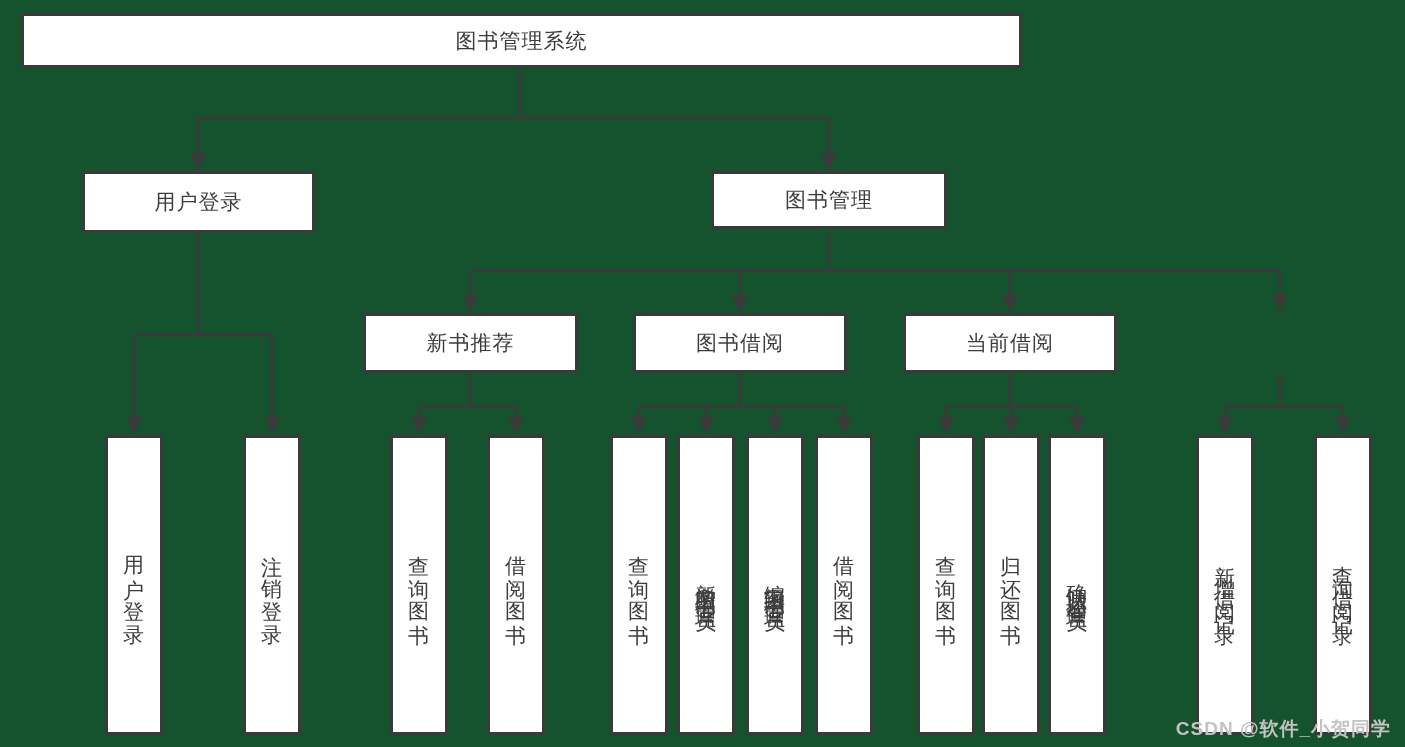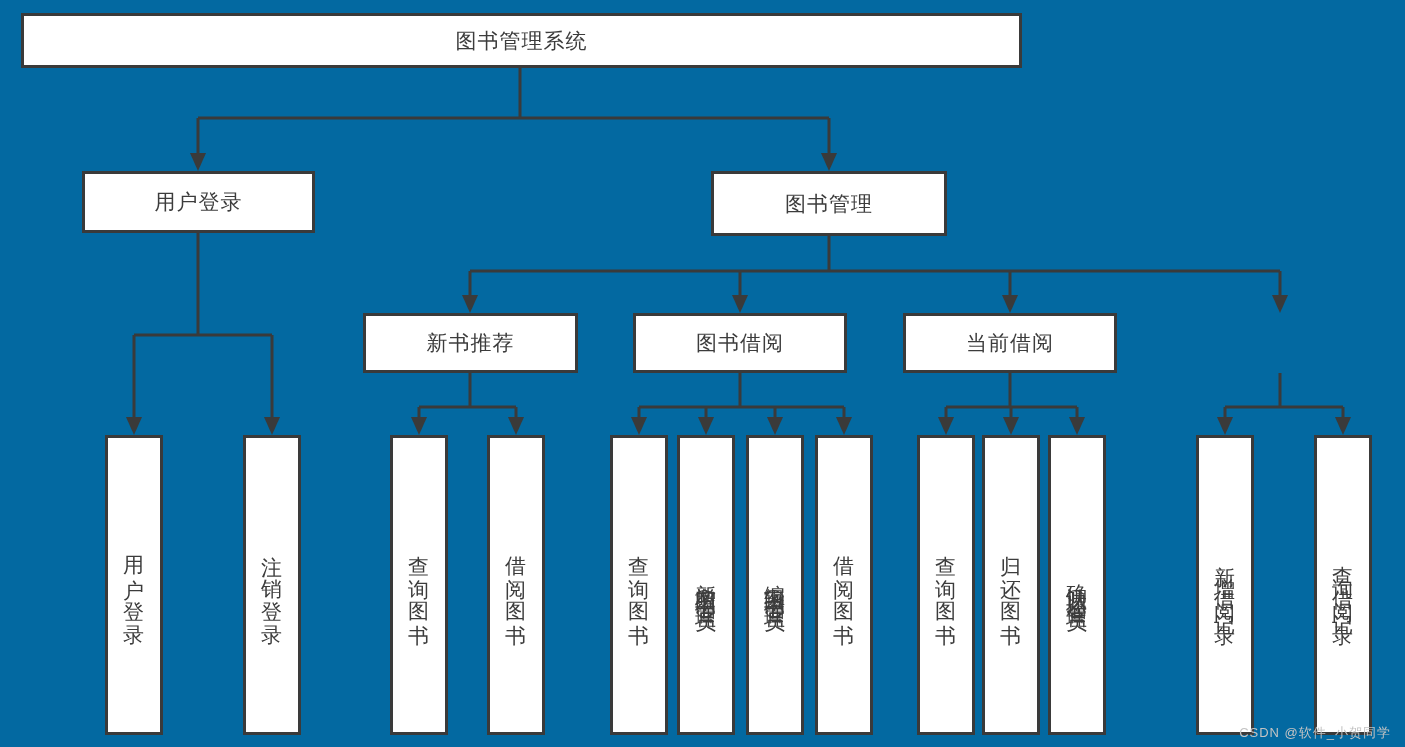"图书管理系统" #canvas { background: #0369a1 -> #14532d }
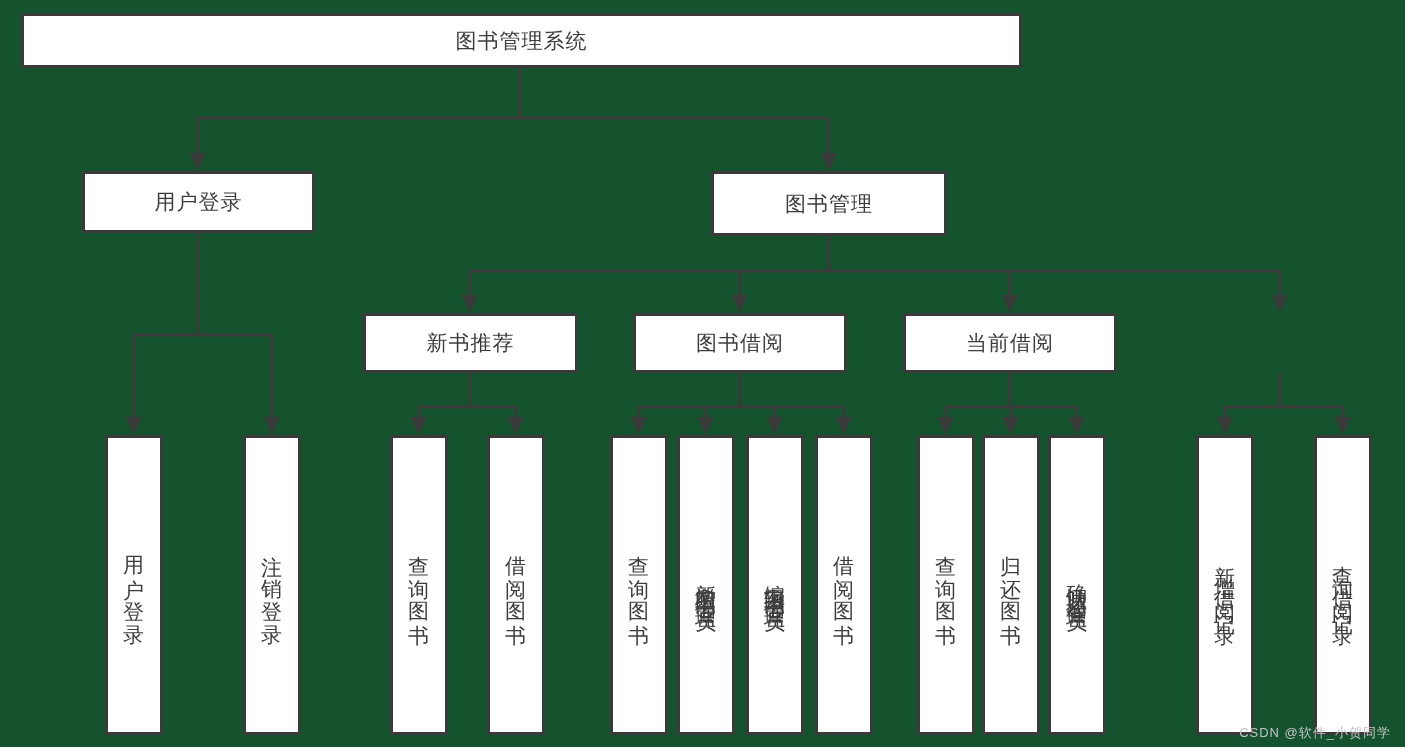"图书管理" div.node { height: 65px -> 58px }
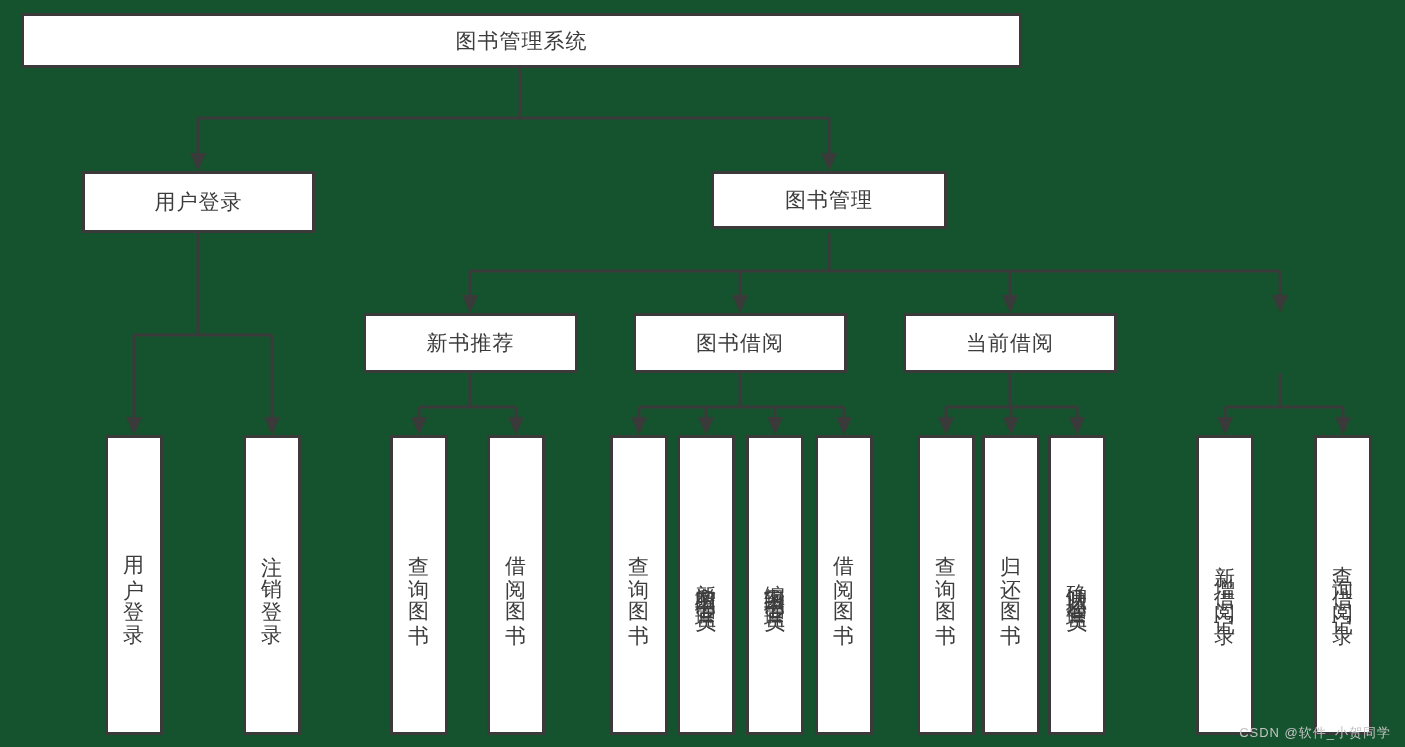"CSDN @软件_小贺同学" #watermark { font-size: 13px -> 19px; font-weight: none -> bold }
